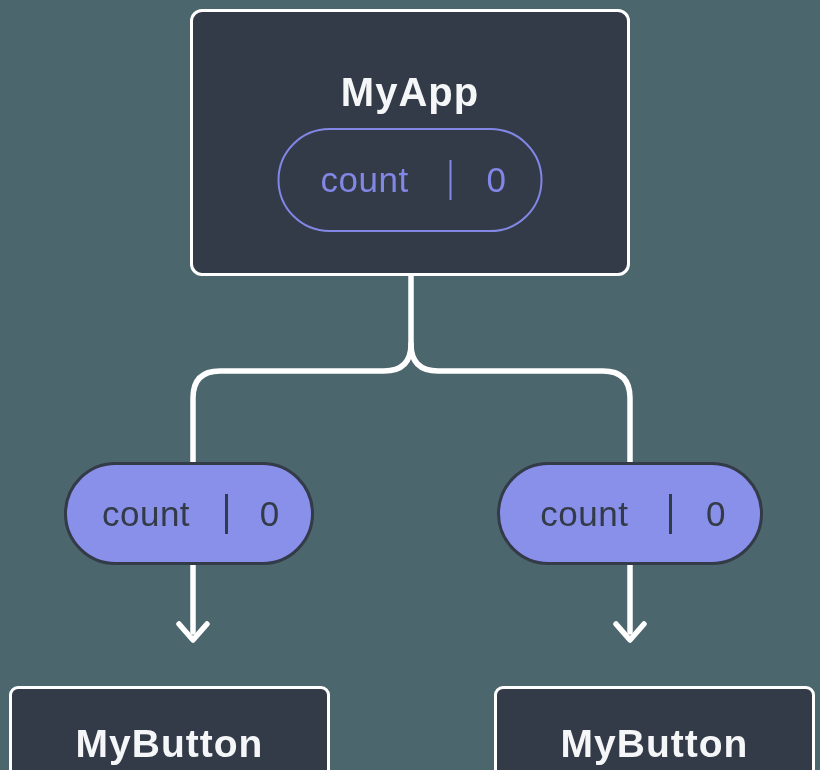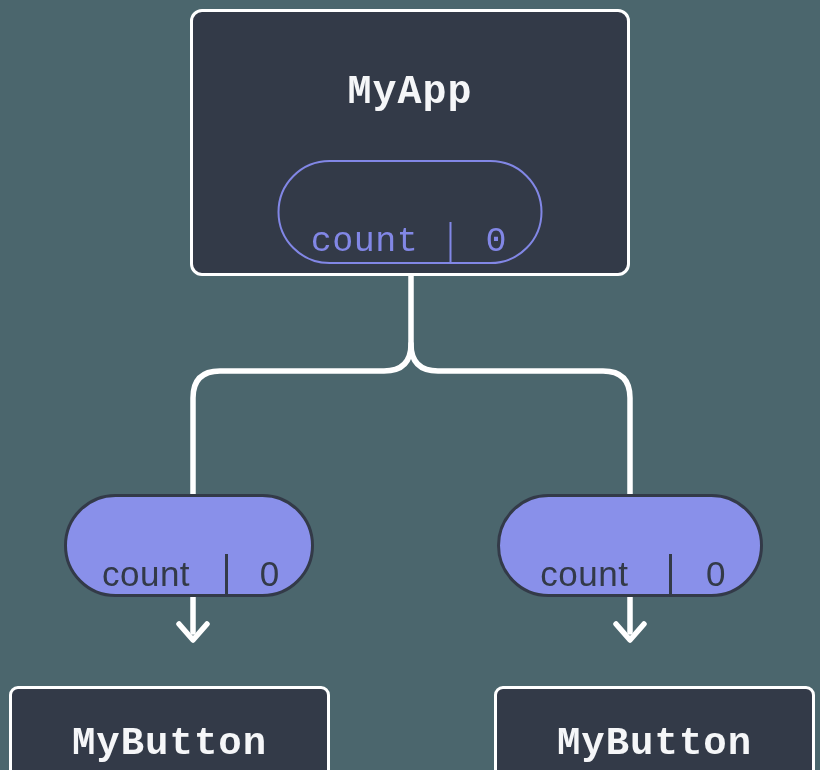"MyApp" .node { font-family: Liberation Mono, monospace -> none }
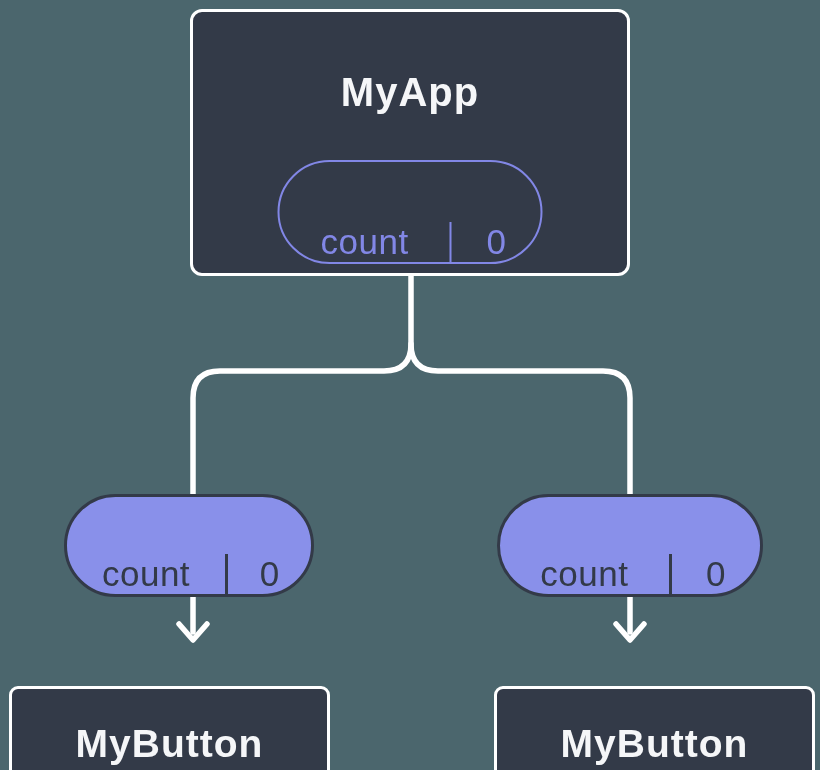"count" .prop-pill { align-items: flex-end -> center; margin-top: 32px -> none }
